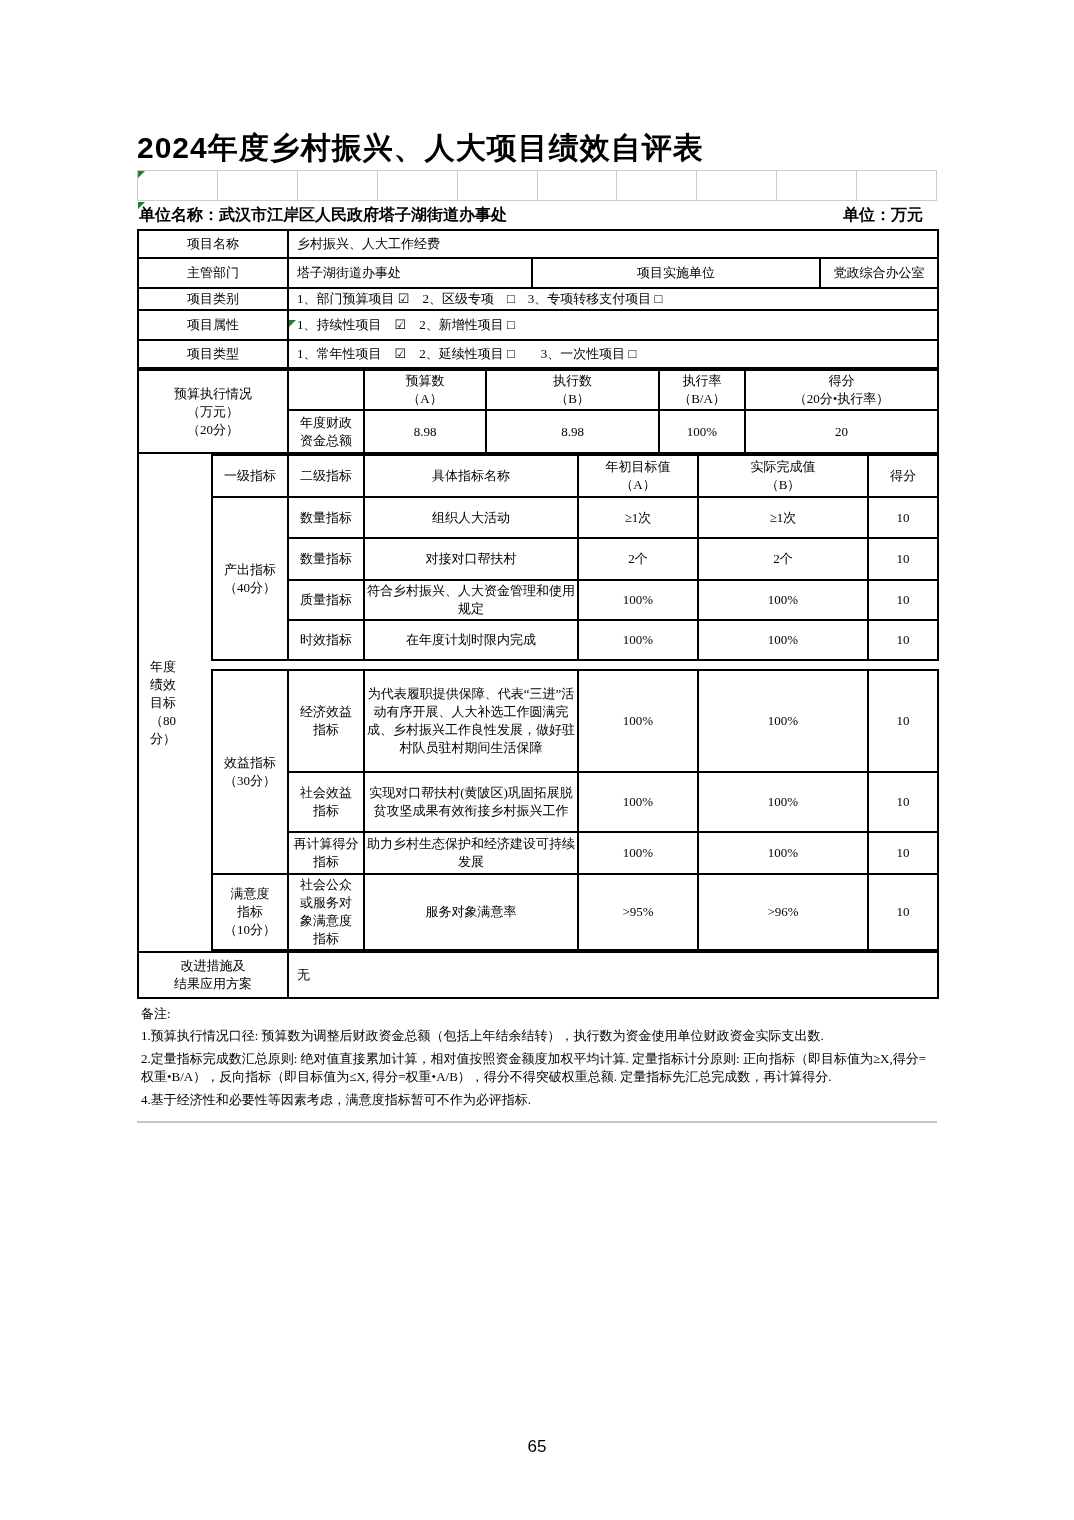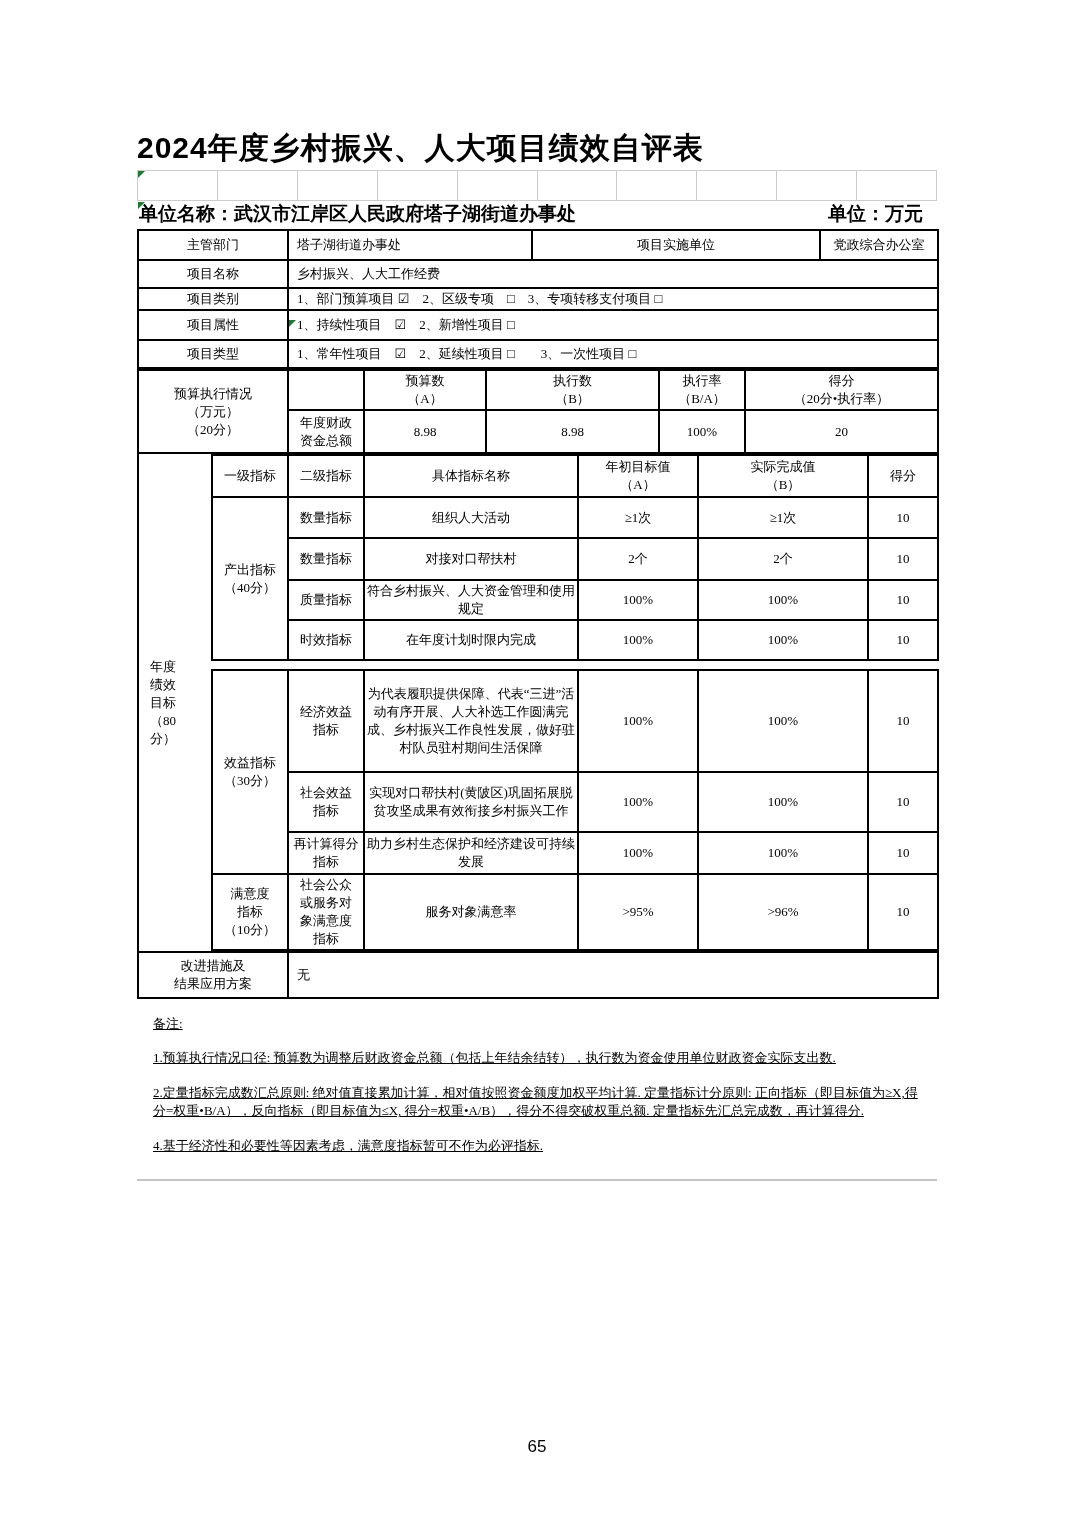"单位名称：武汉市江岸区人民政府塔子湖街道办事处" .unit-row { align-items: flex-start -> center; font-size: 19px -> 16px }
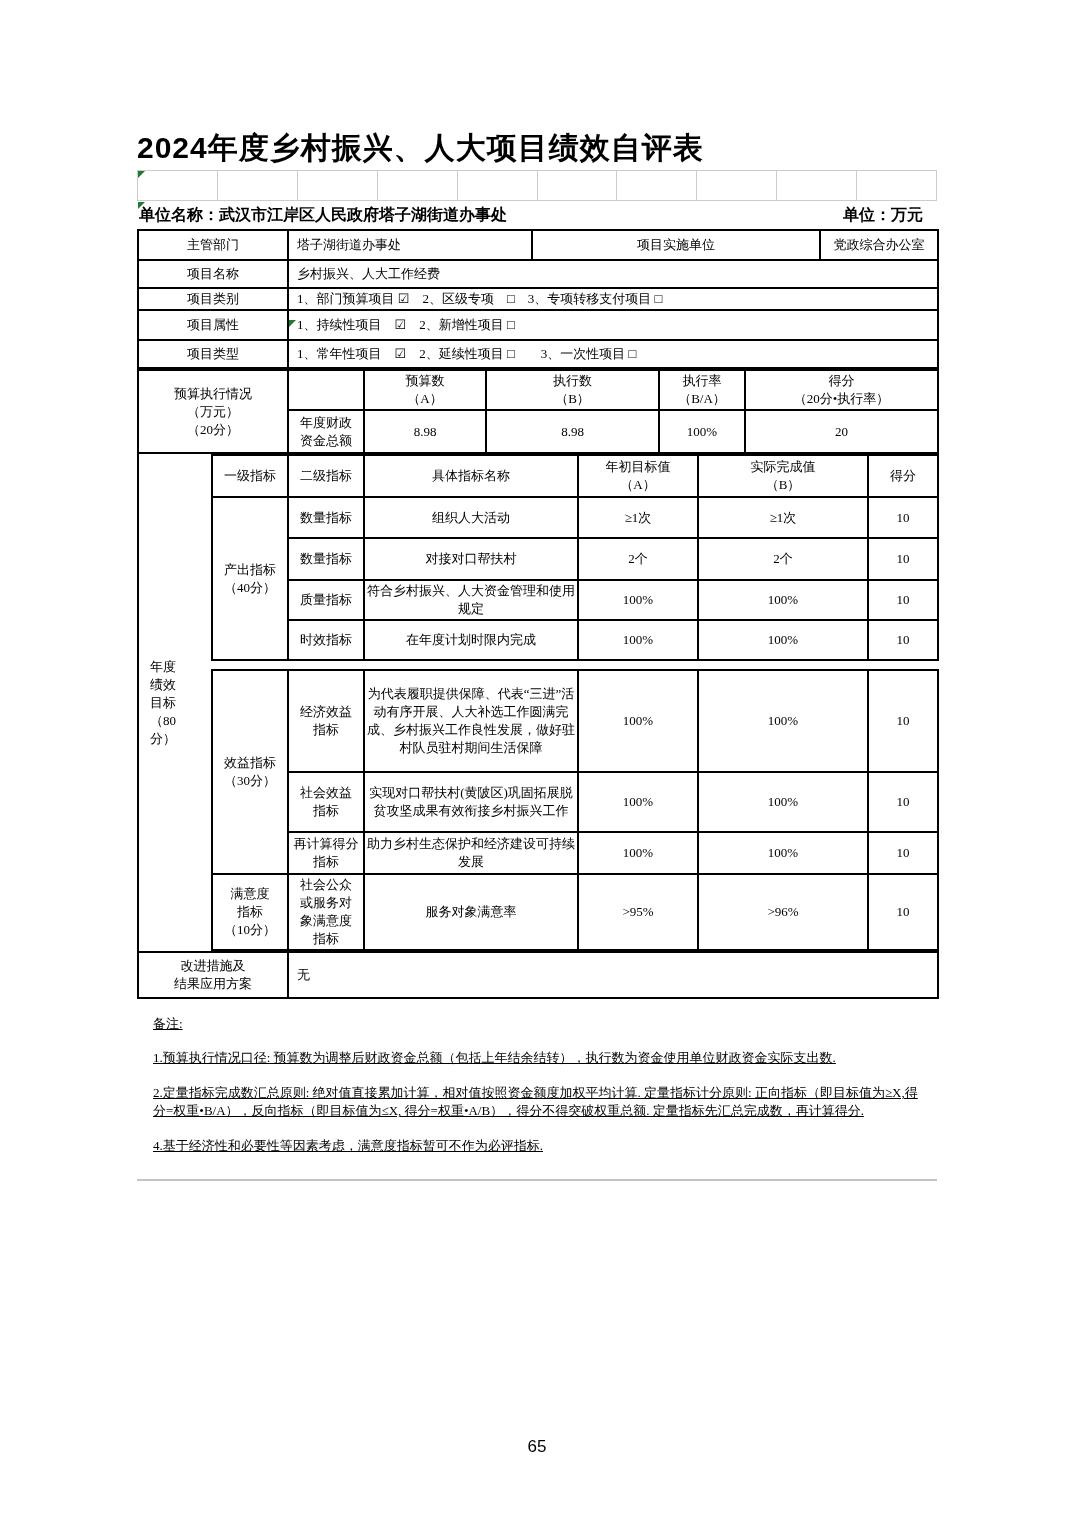"主管部门" tr { order: before "项目名称" -> after "项目名称" }
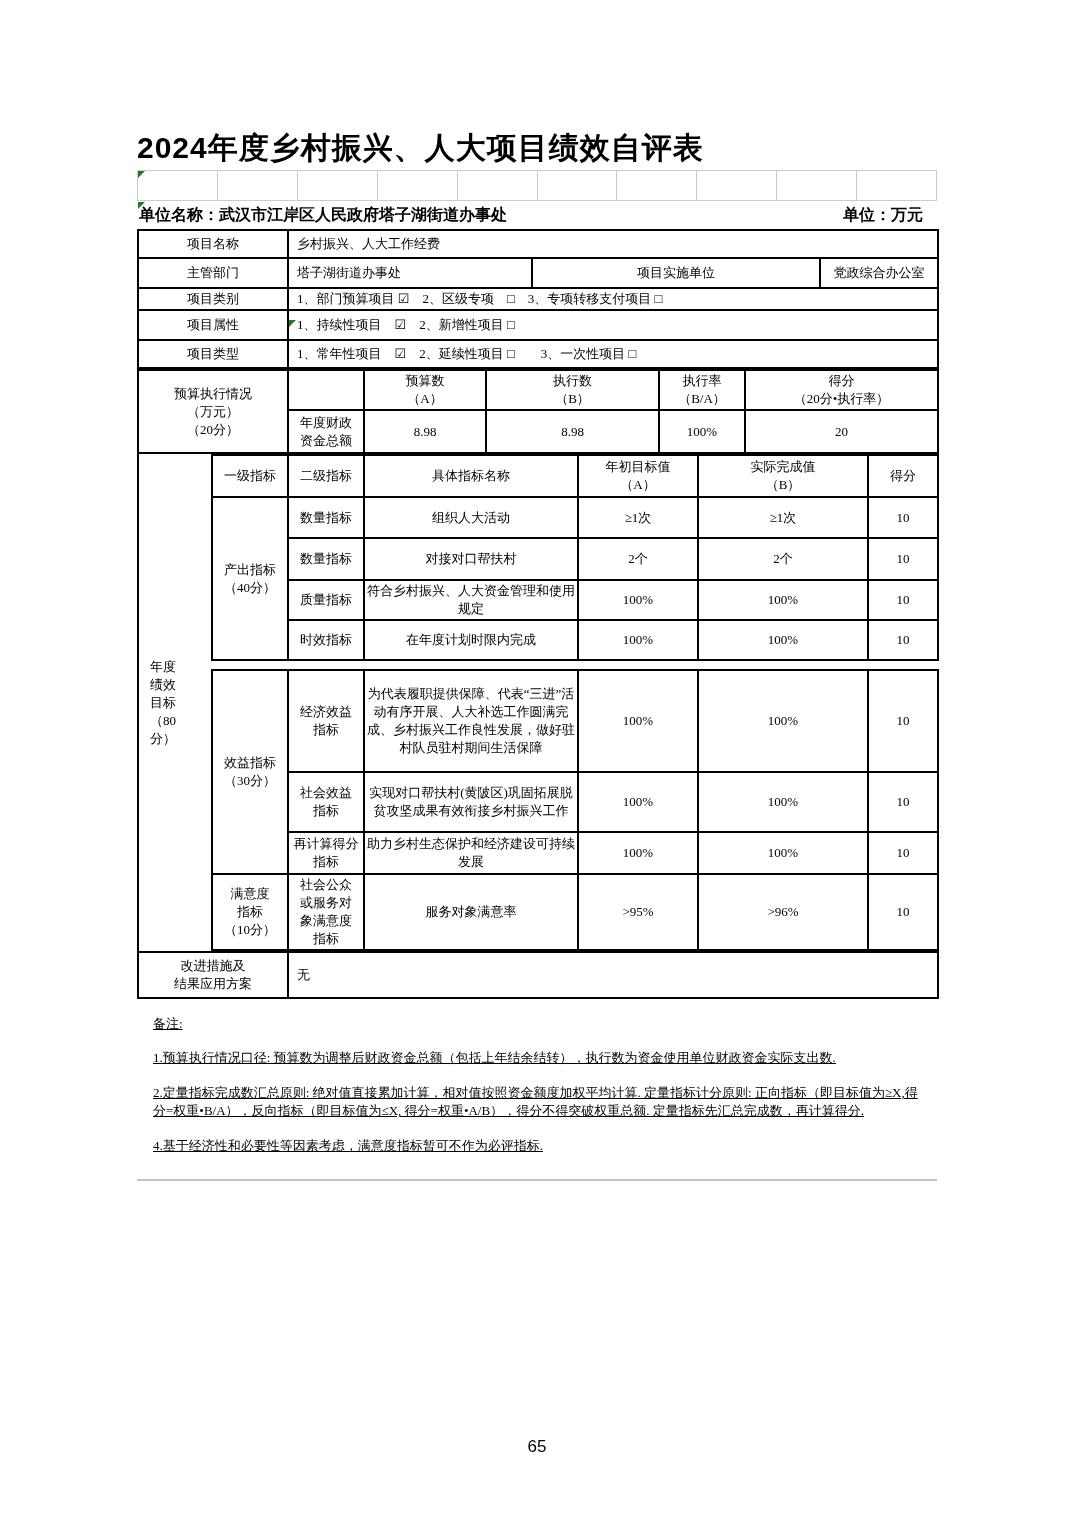"备注:" .notes div { margin: 16px -> 4px; text-decoration: underline -> none }
